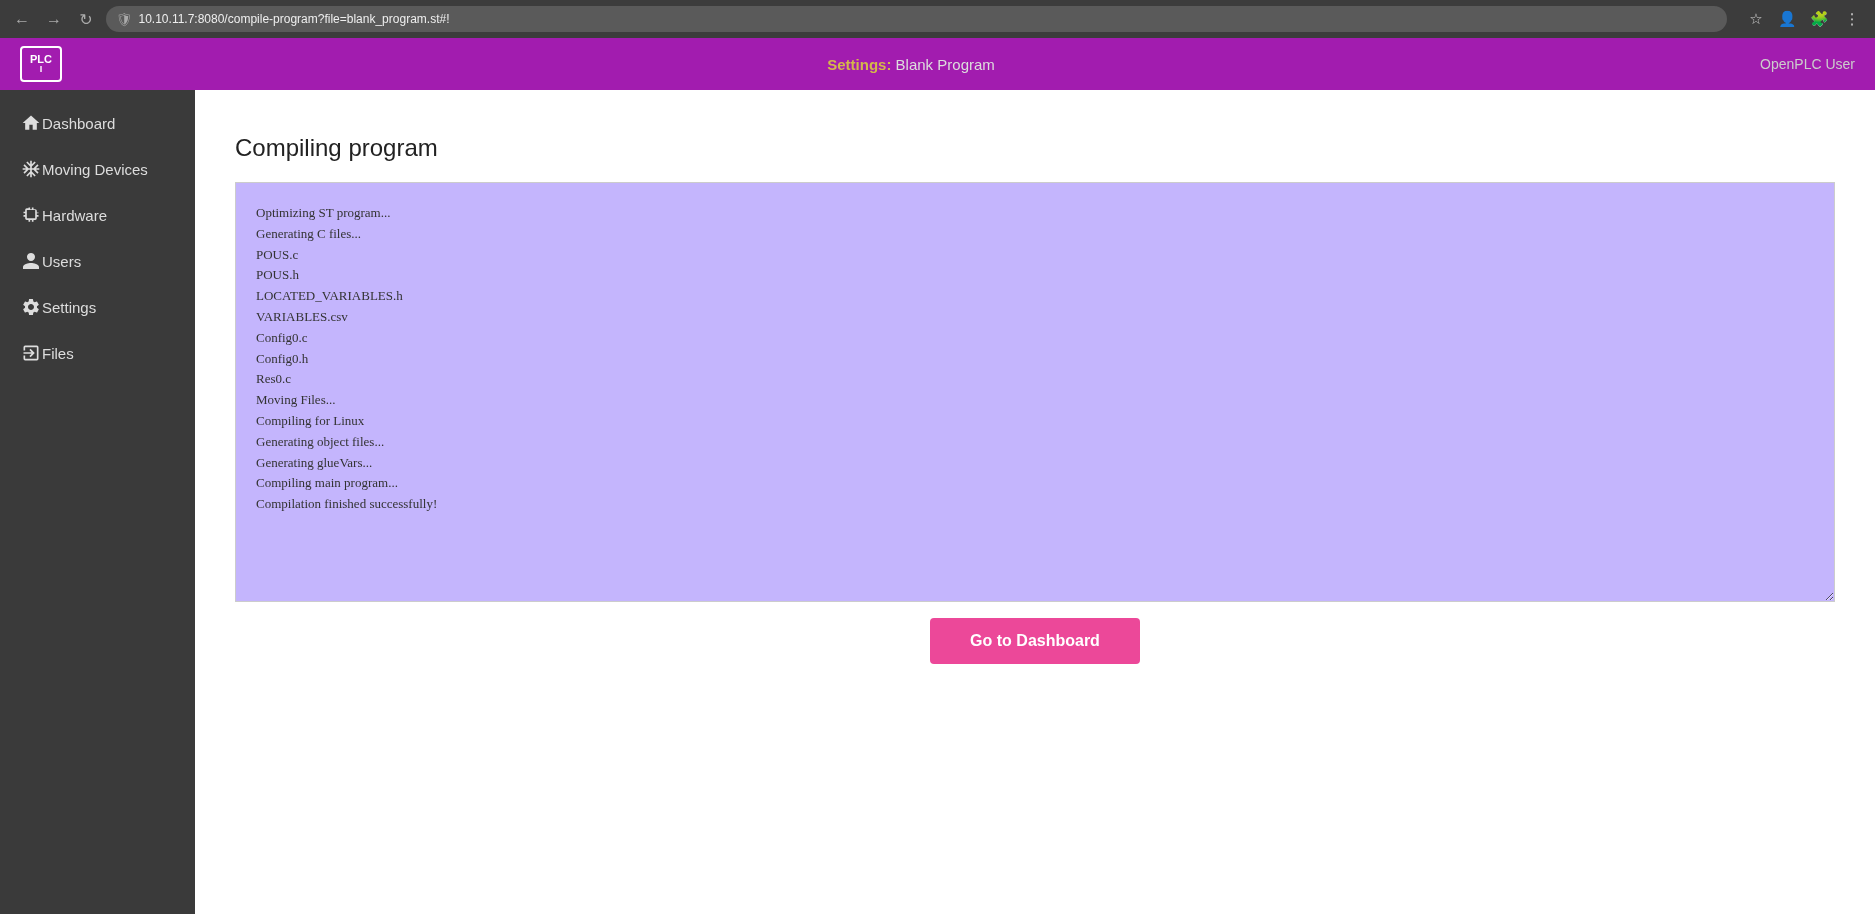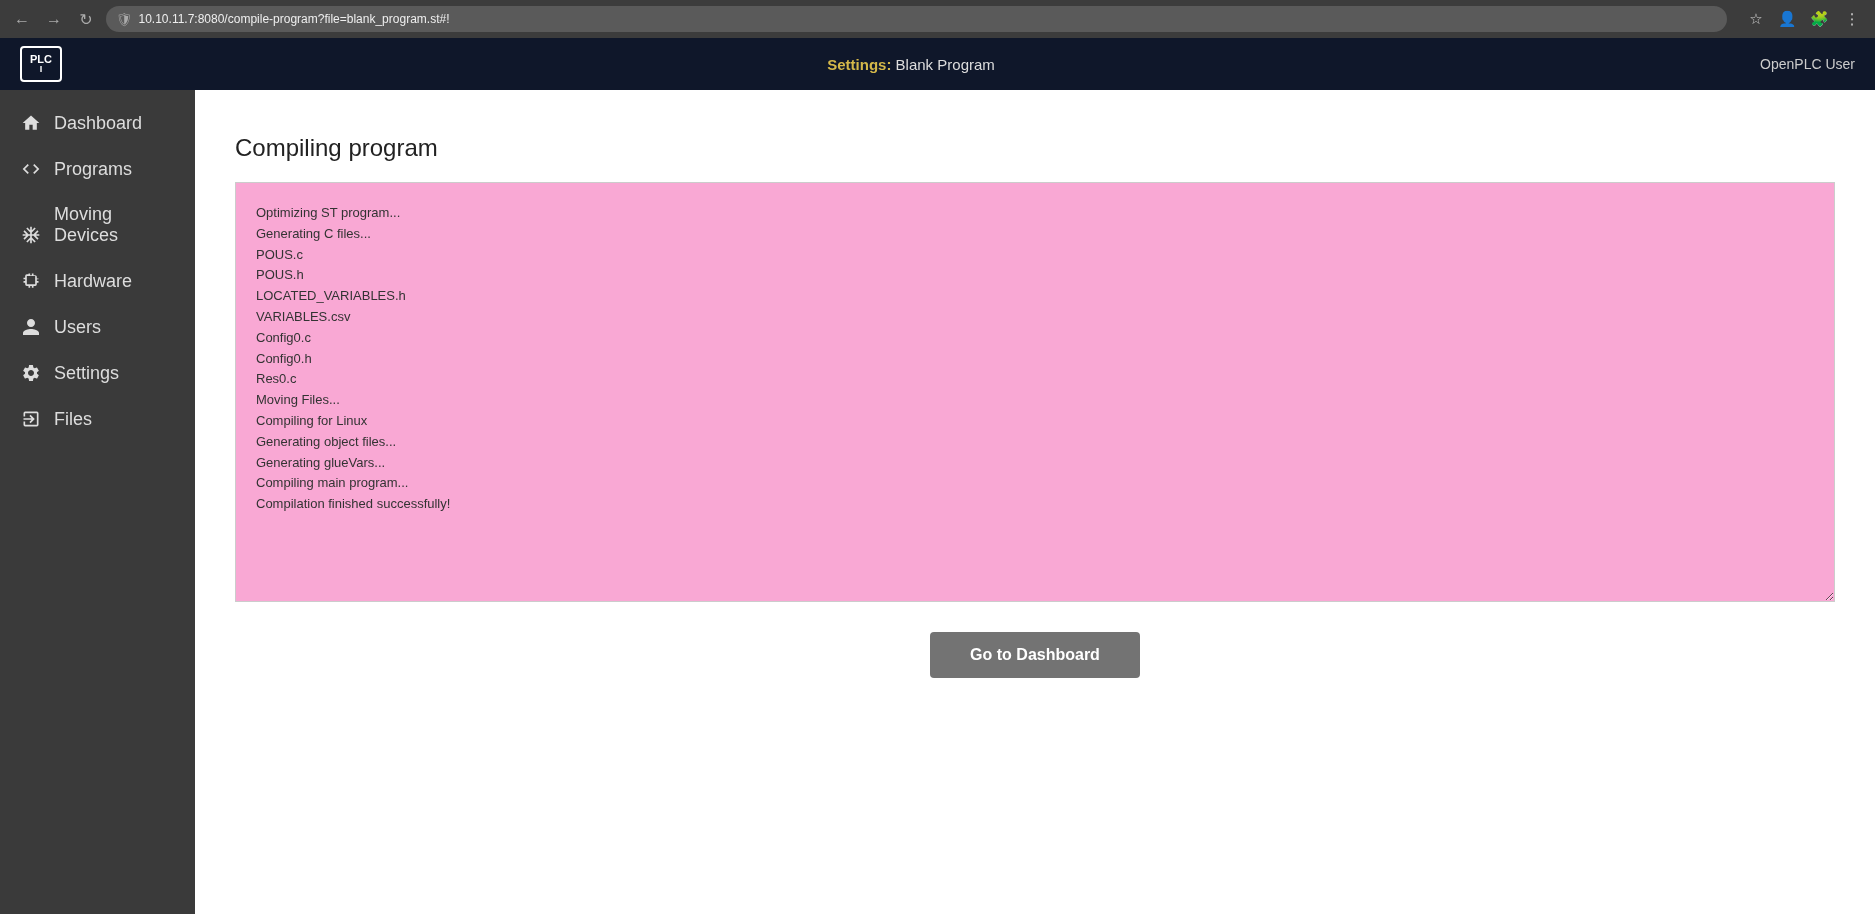"PLC" .top-header { background: #0f172a -> #a21caf }
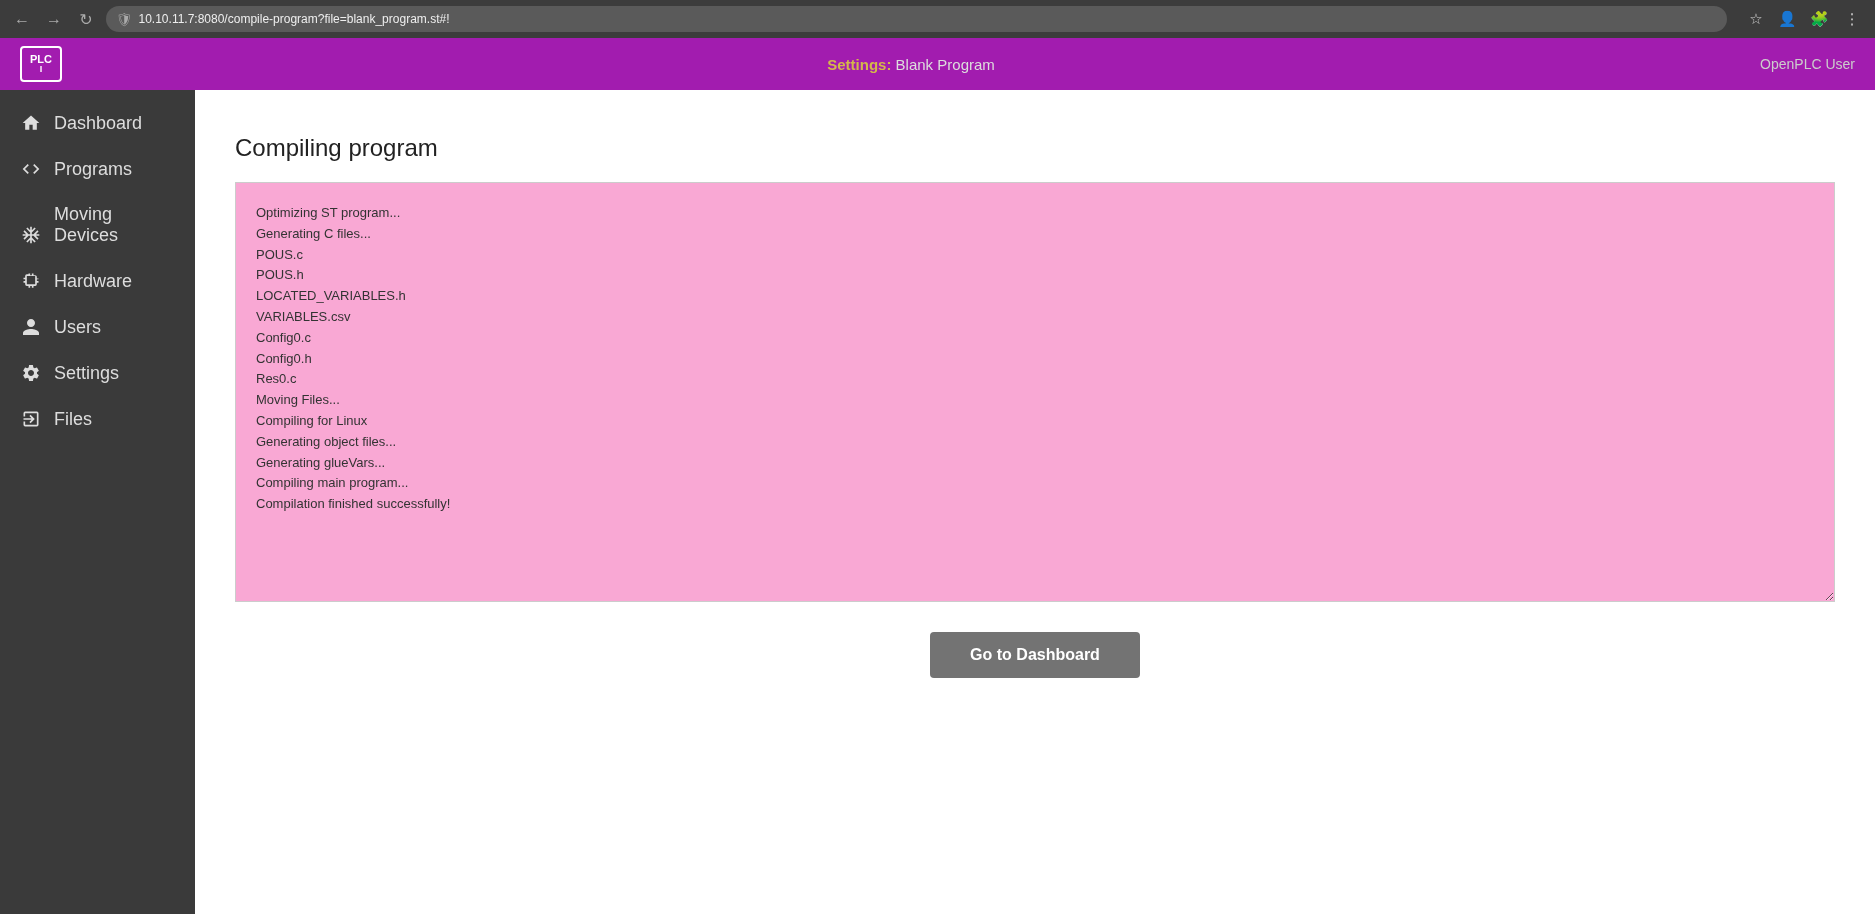"Dashboard" .sidebar-item { align-items: flex-end -> center; font-size: 18px -> 15px; gap: 12px -> none }
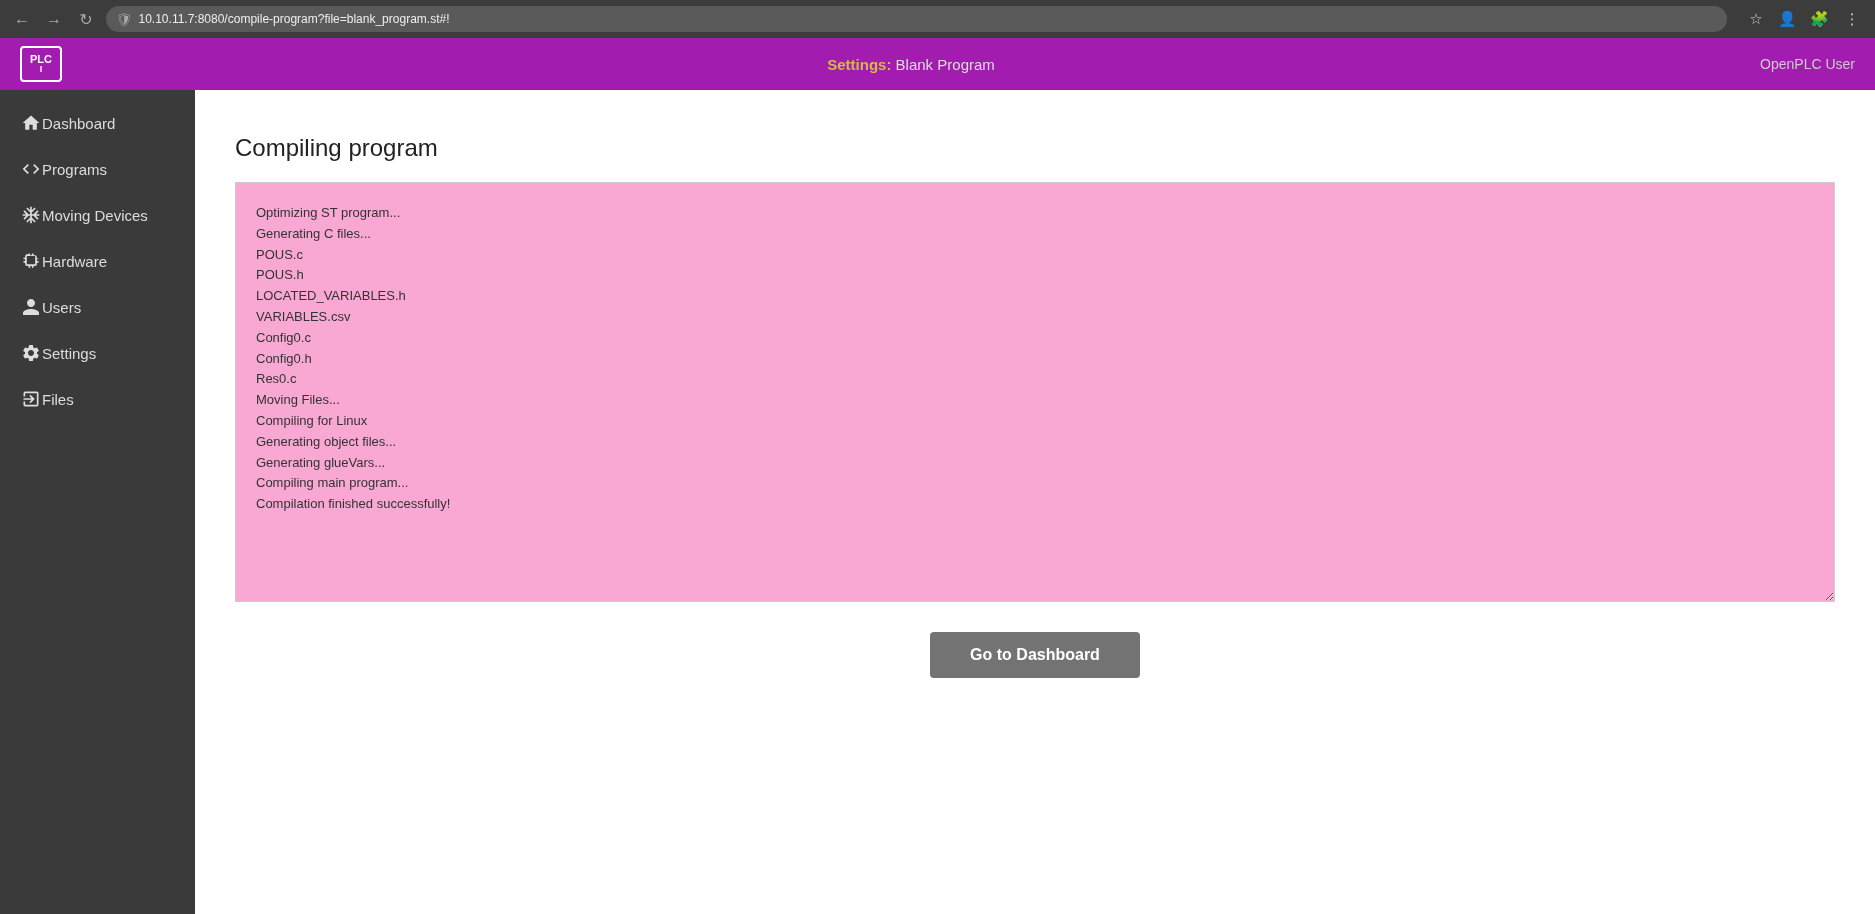"Programs" div.sidebar-item { html: <div> <div> <svg> <path></path> </svg> </div> <span>Programs</span> </div> -> none }
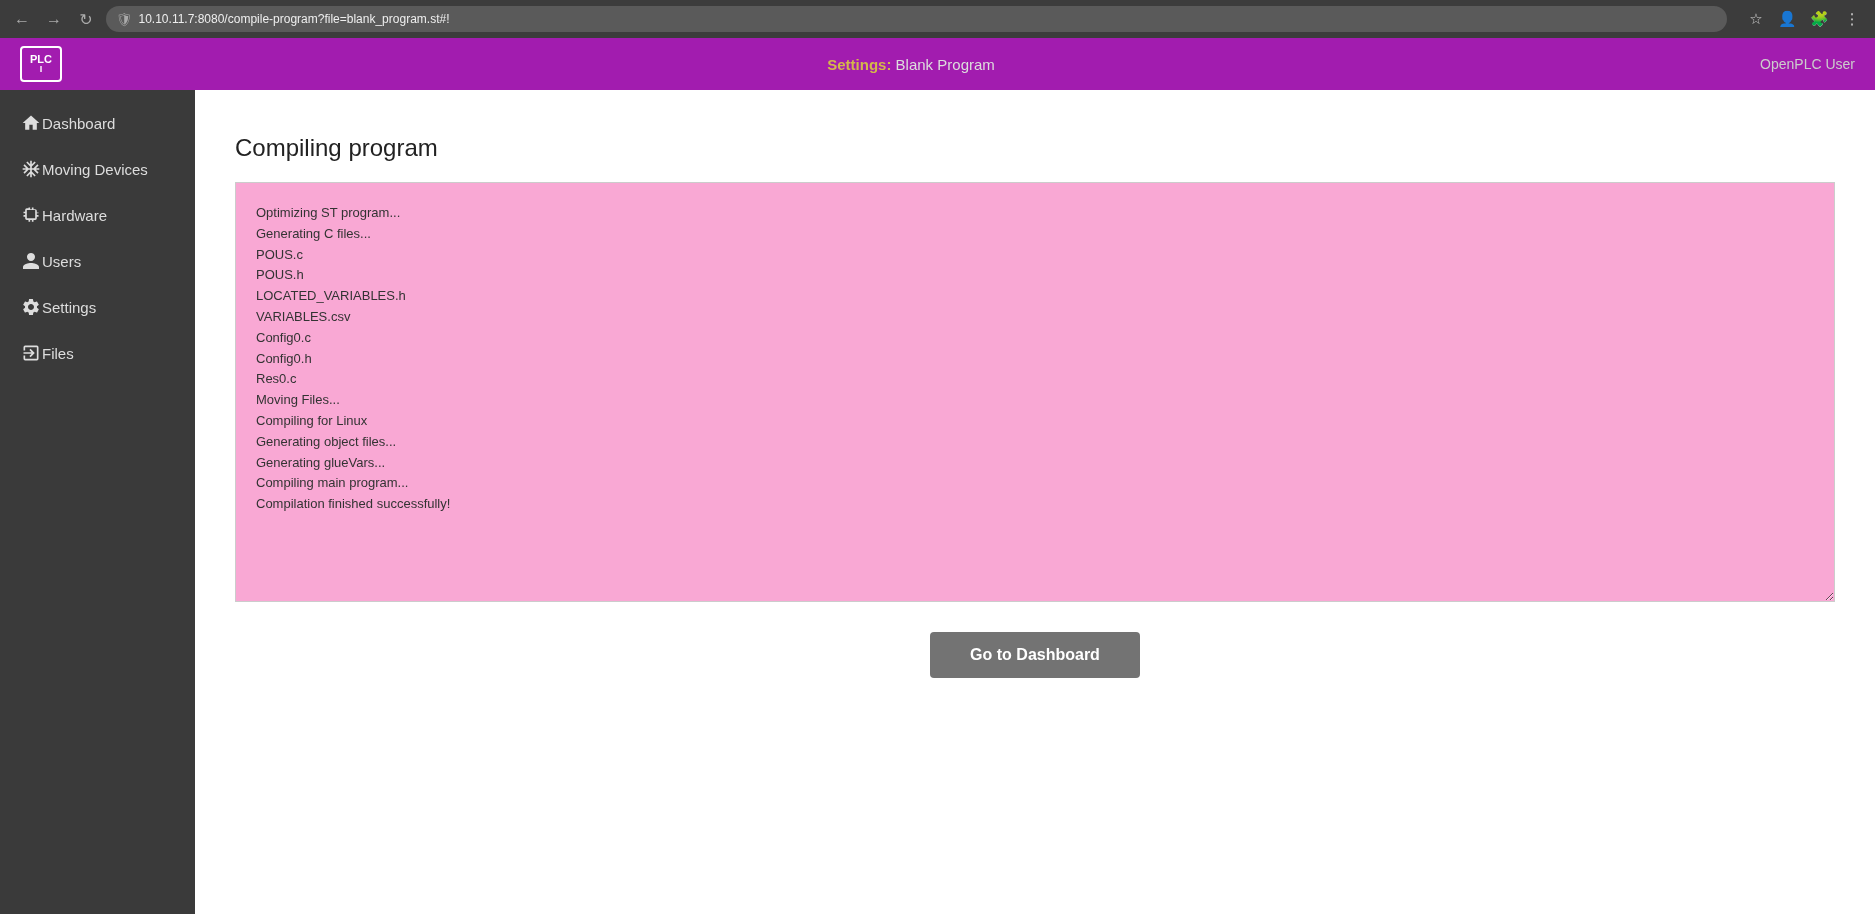"Optimizing ST program..." .compile-output { background: #f9a8d4 -> #c4b5fd; font-family: Liberation Sans, sans-serif -> Liberation Serif, serif }
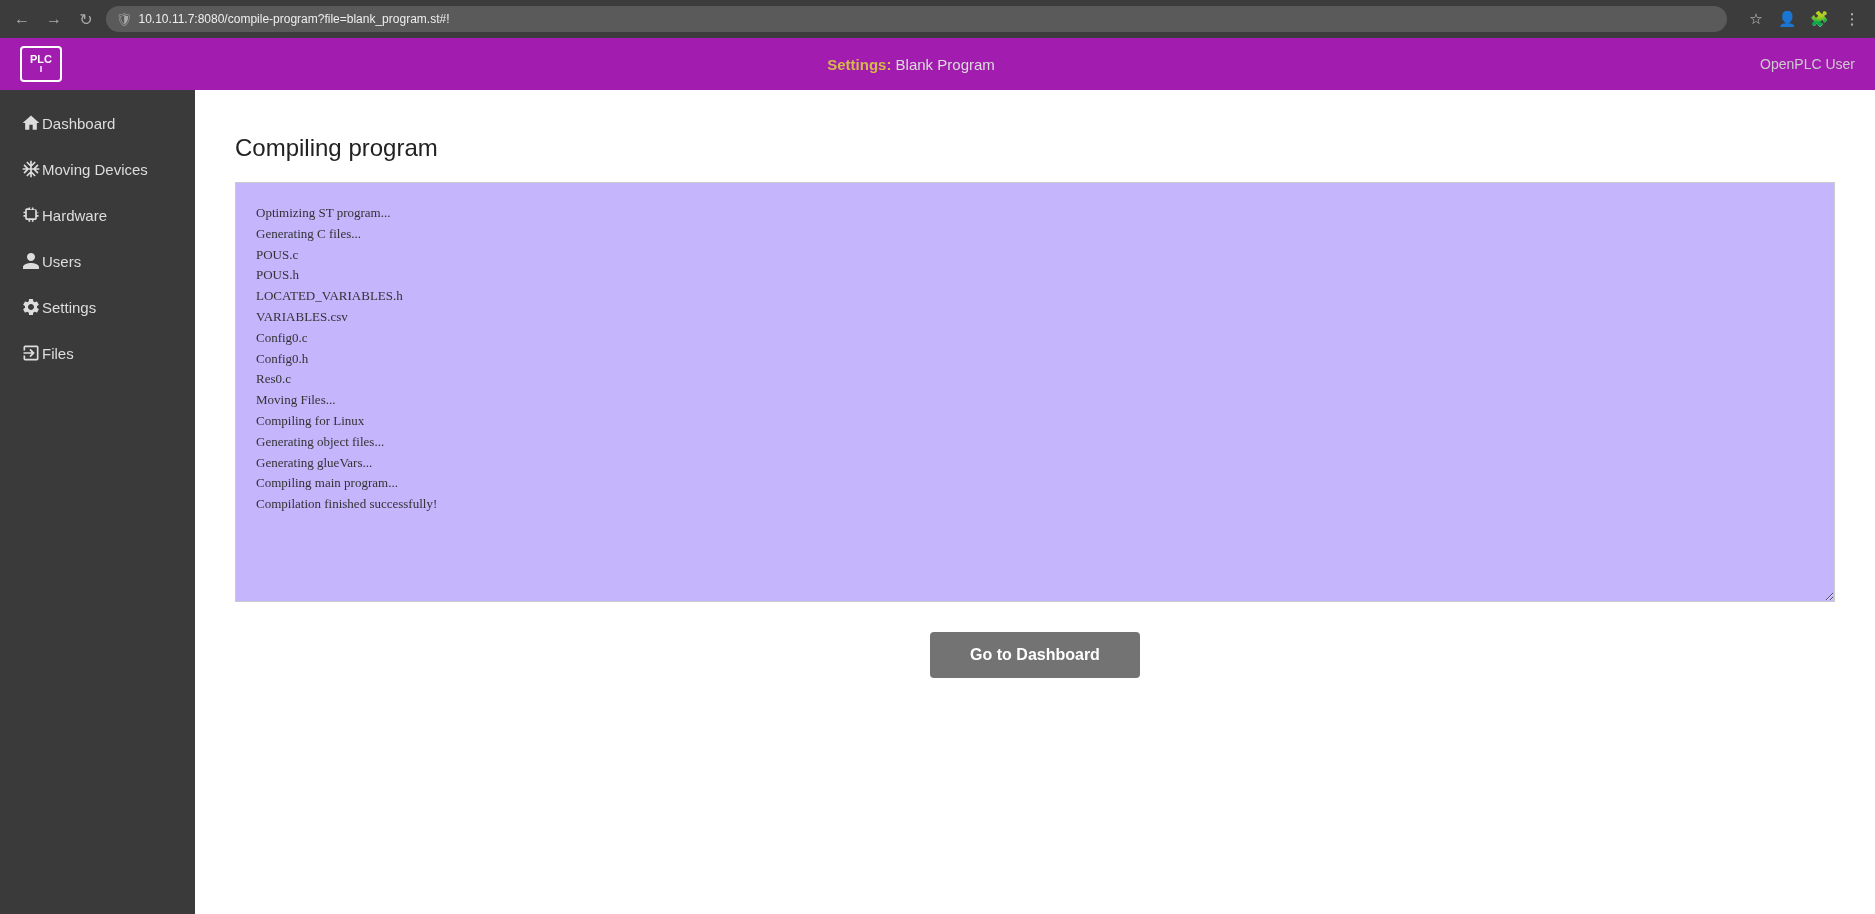"Go to Dashboard" .btn-dashboard { background: #737373 -> #ec4899; margin: 30px auto -> 16px auto }
